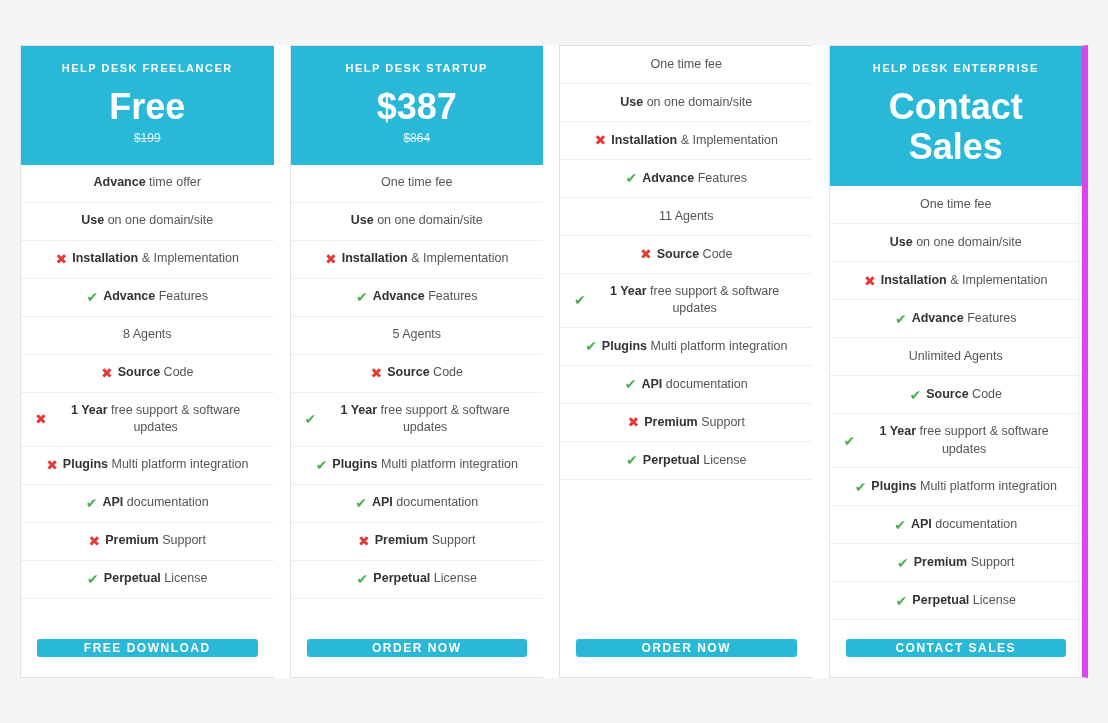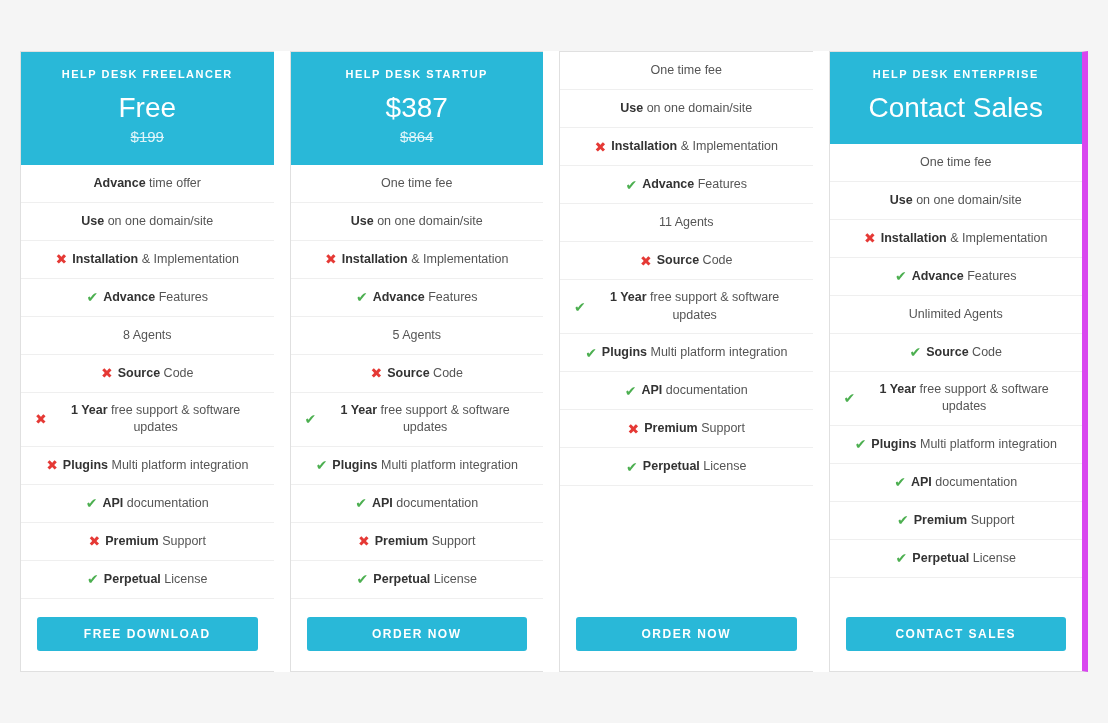"Free" .plan-header .price-main { font-size: 28px -> 36px; font-weight: 400 -> 700 }
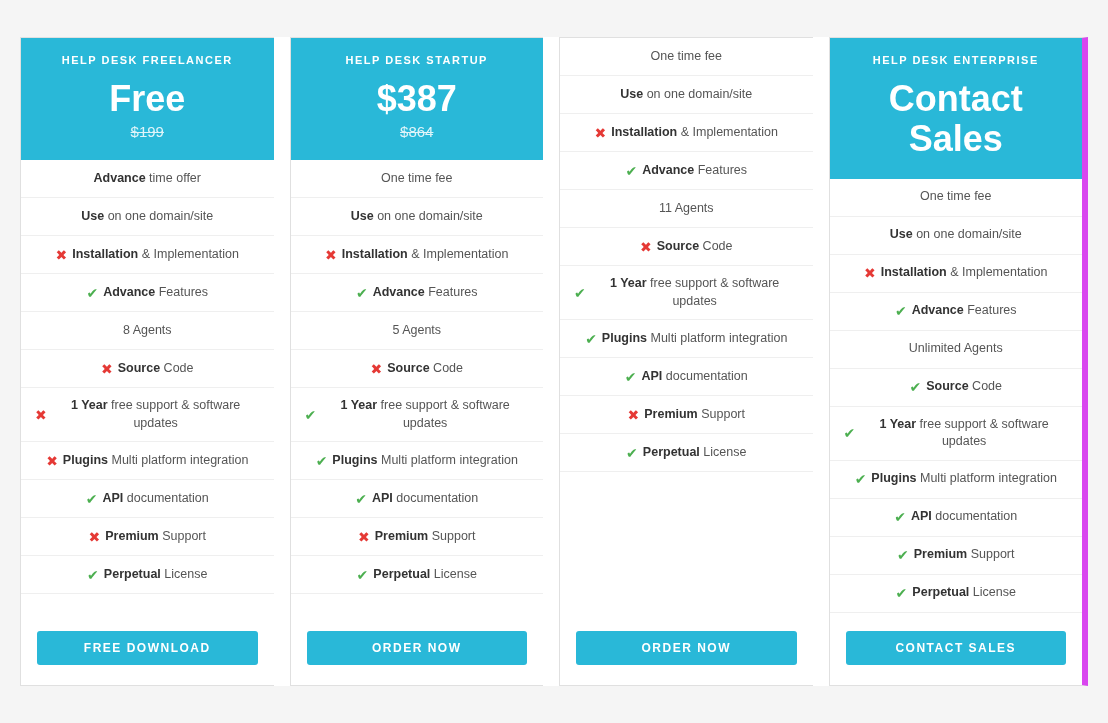"$199" .plan-header .price-original { font-size: 15px -> 12px }
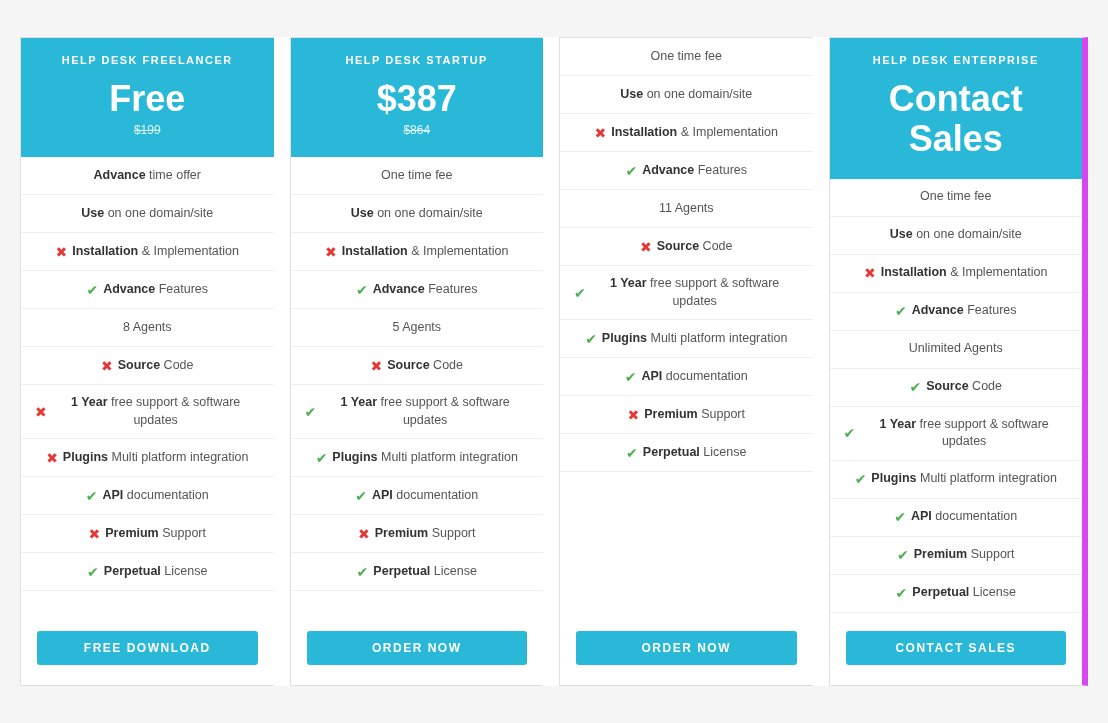"FREE DOWNLOAD" .btn { padding: 10px 10px -> 2px 10px }
